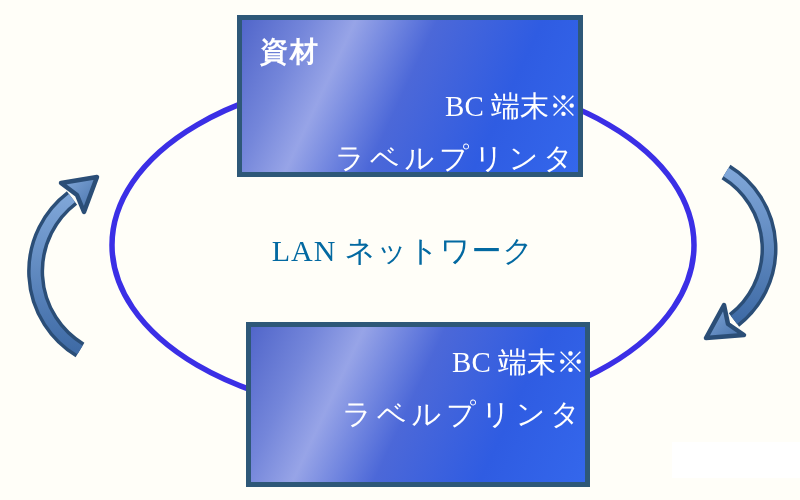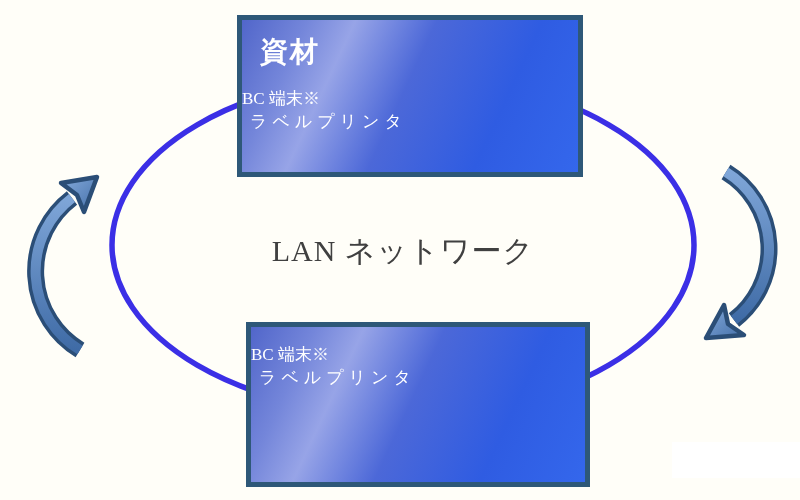"BC 端末※" .node-line { font-size: 17px -> 29px; text-align: left -> right }
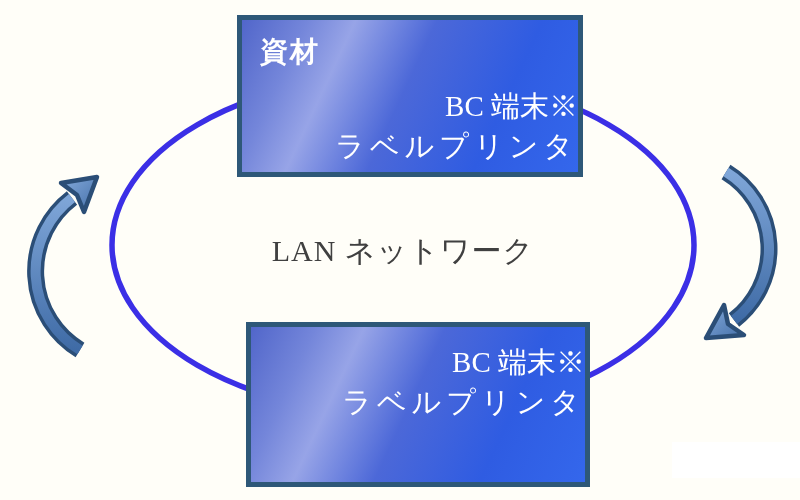"ラベルプリンタ" .node-line.spaced { margin-top: 0 -> 12px }
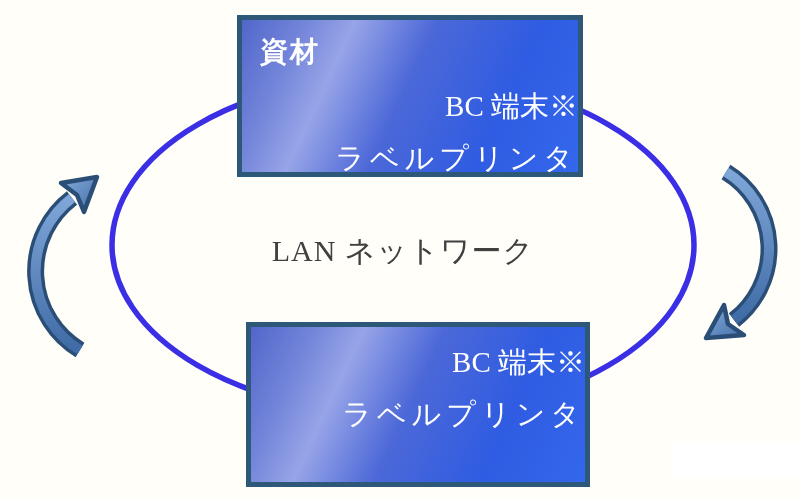"LAN ネットワーク" .lan-label { color: #404040 -> #0369a1 }
